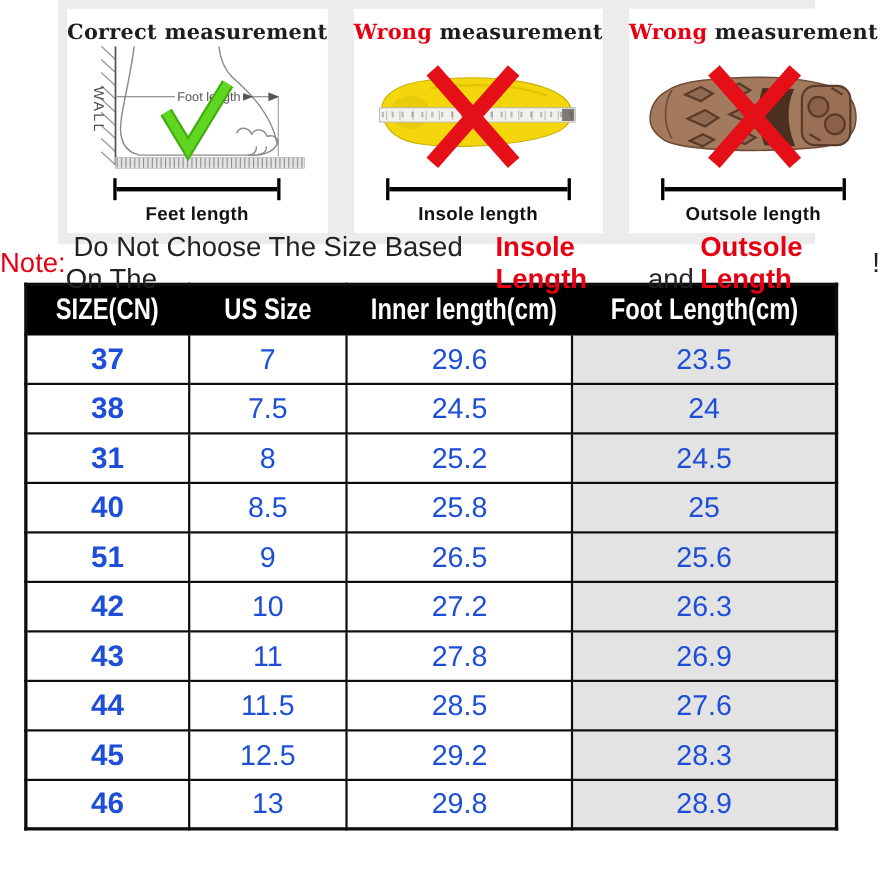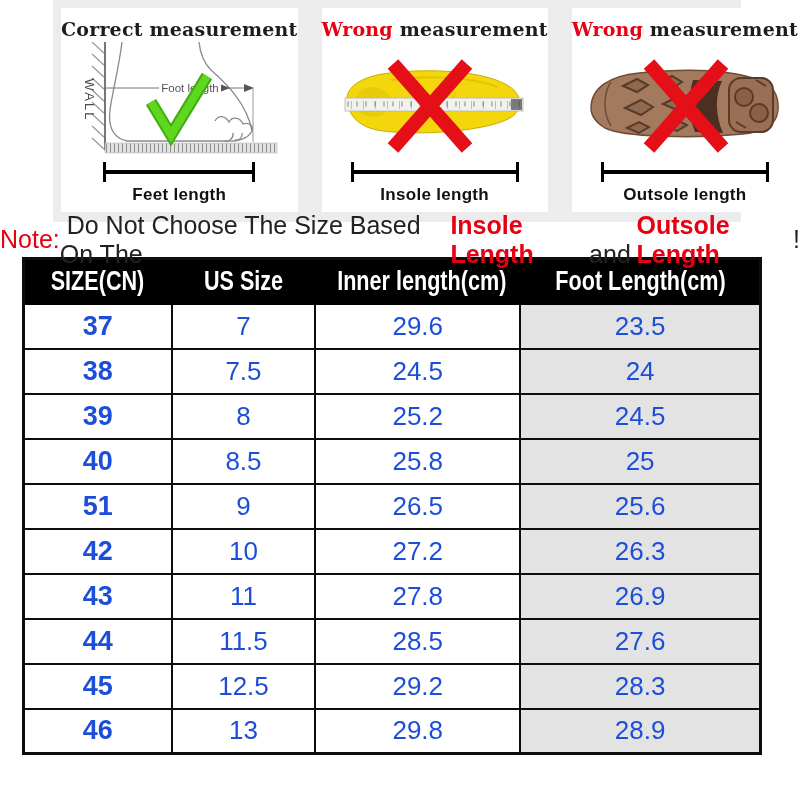"39" td.c0 { text: 39 -> 31 }
